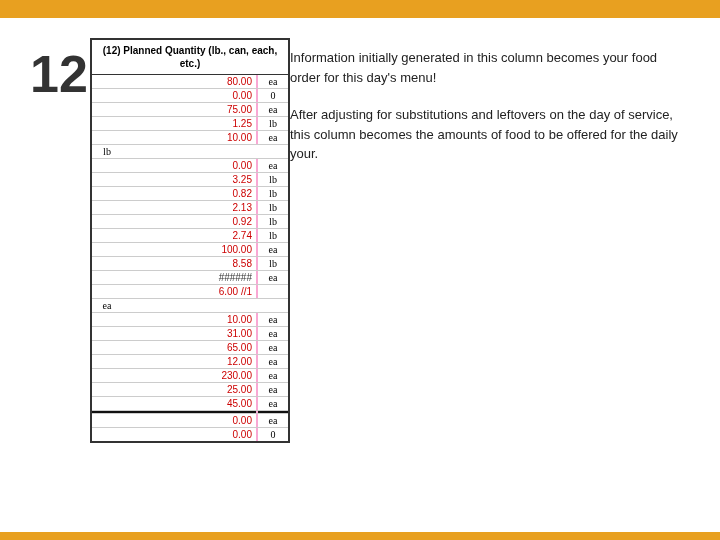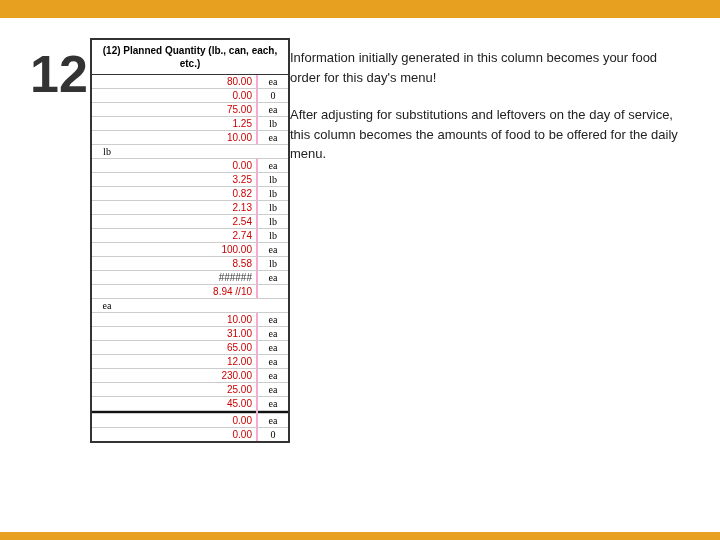"After adjusting for substitutions and" p.paragraph { text: menu -> your }
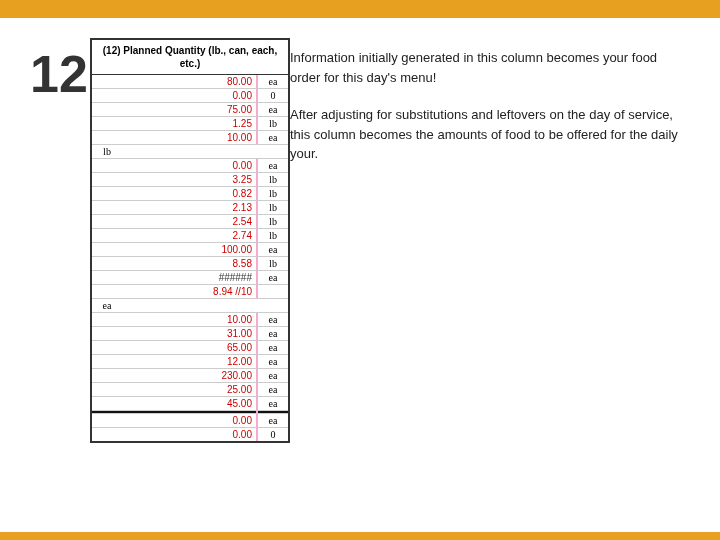"2.54" div.cell-num { text: 2.54 -> 0.92 }
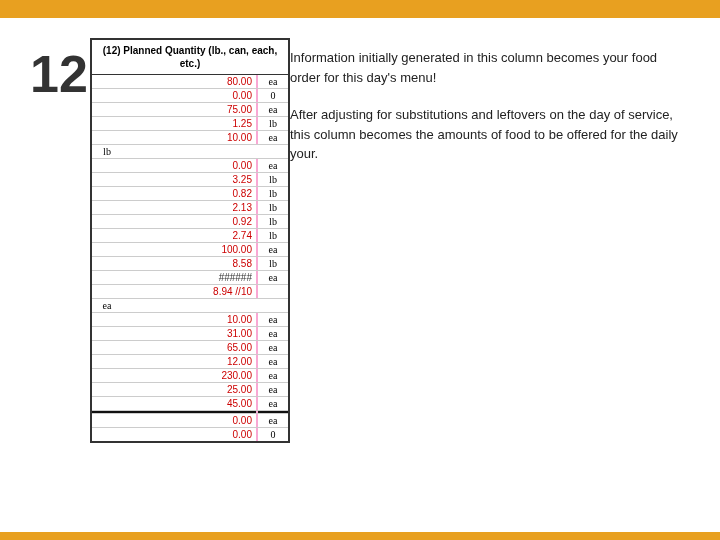"8.94 //10" div.cell-num { text: 8.94 //10 -> 6.00 //1 }
